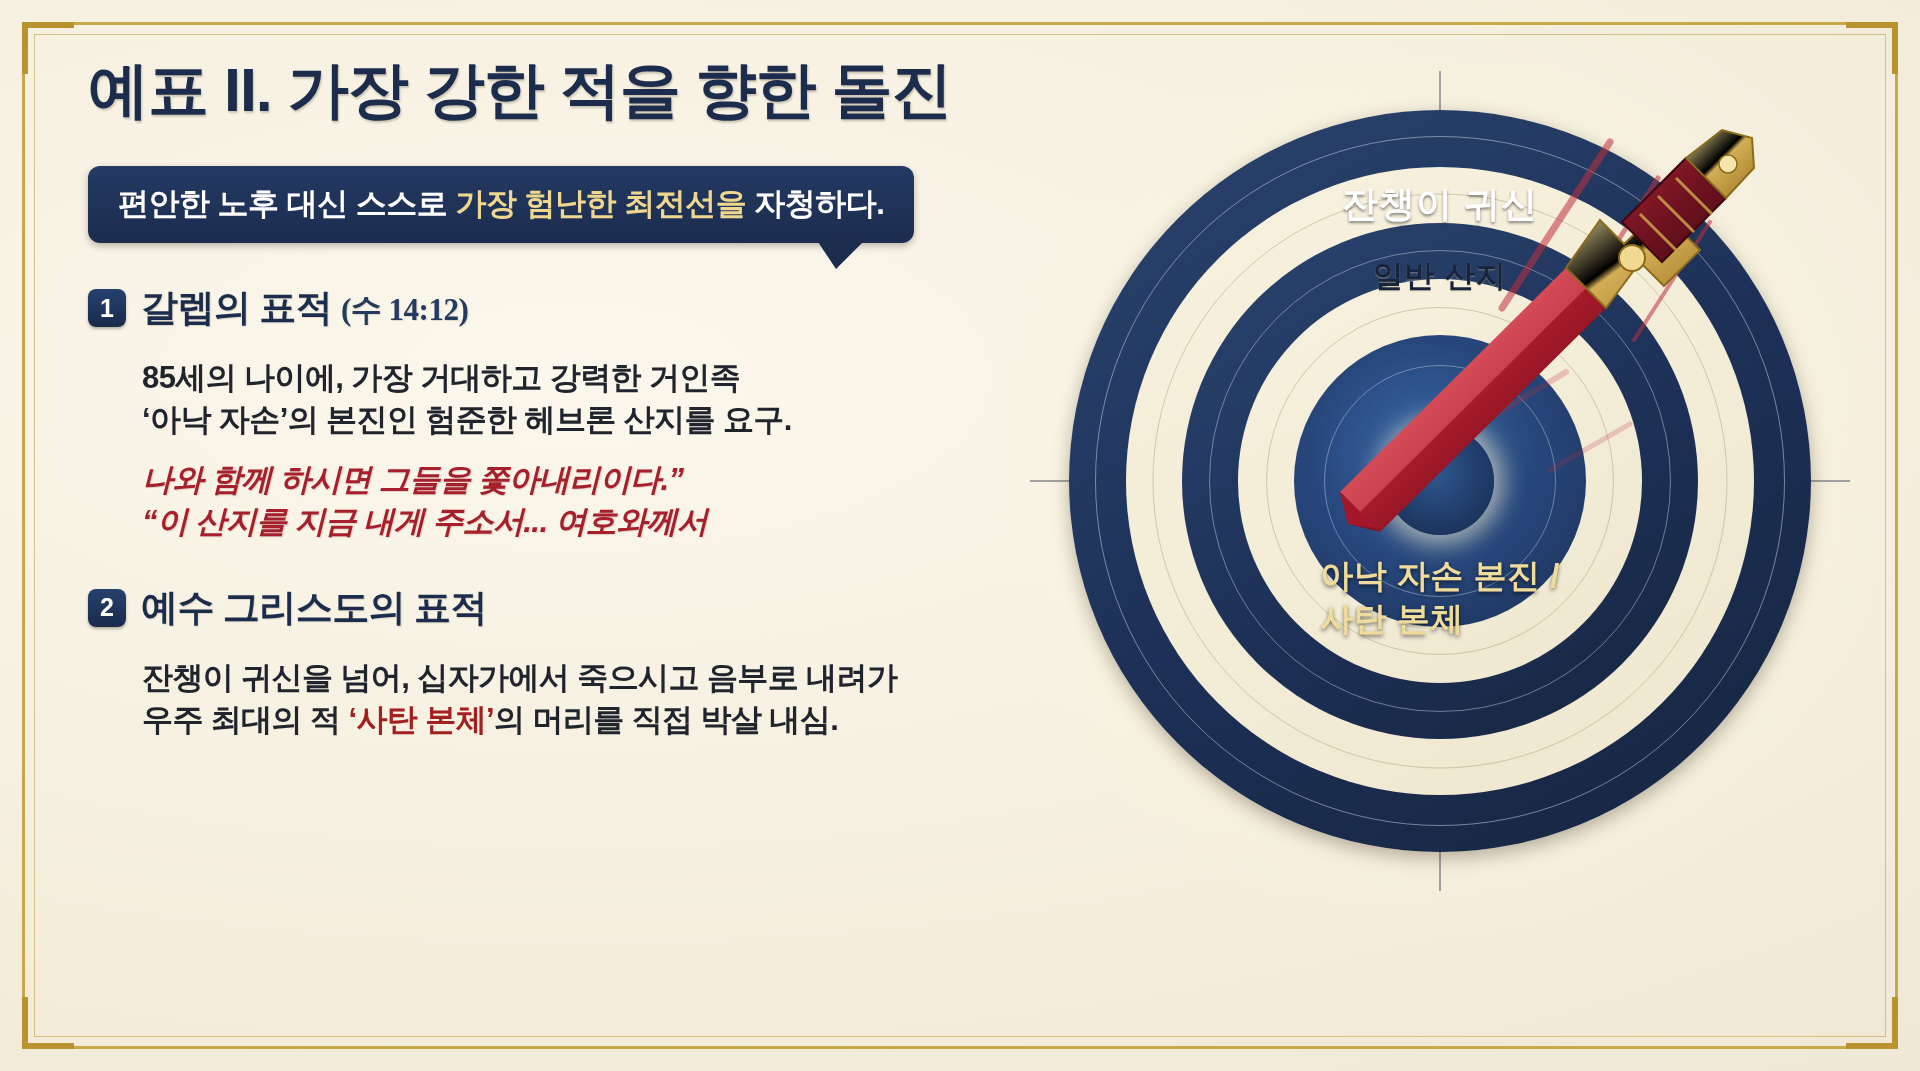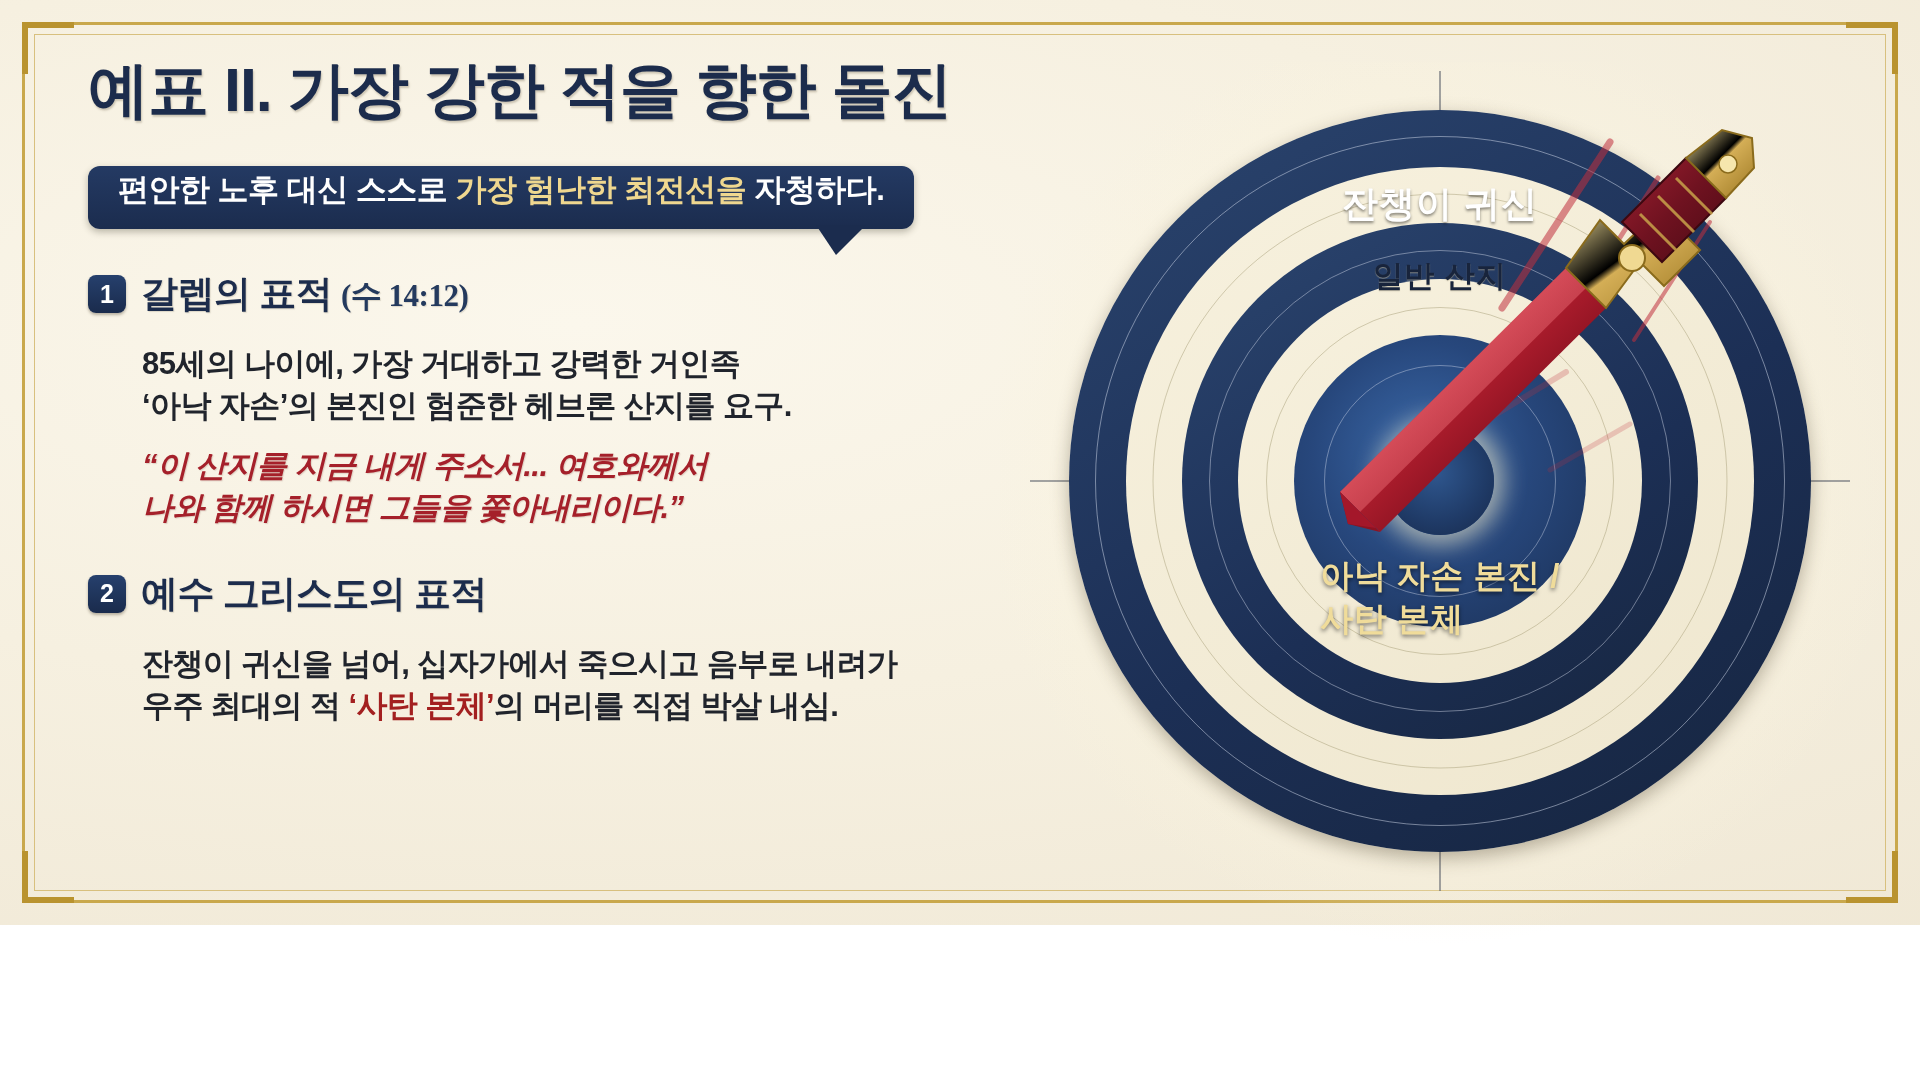"예표 II. 가장 강한 적을" #slide { height: 925px -> 1071px }
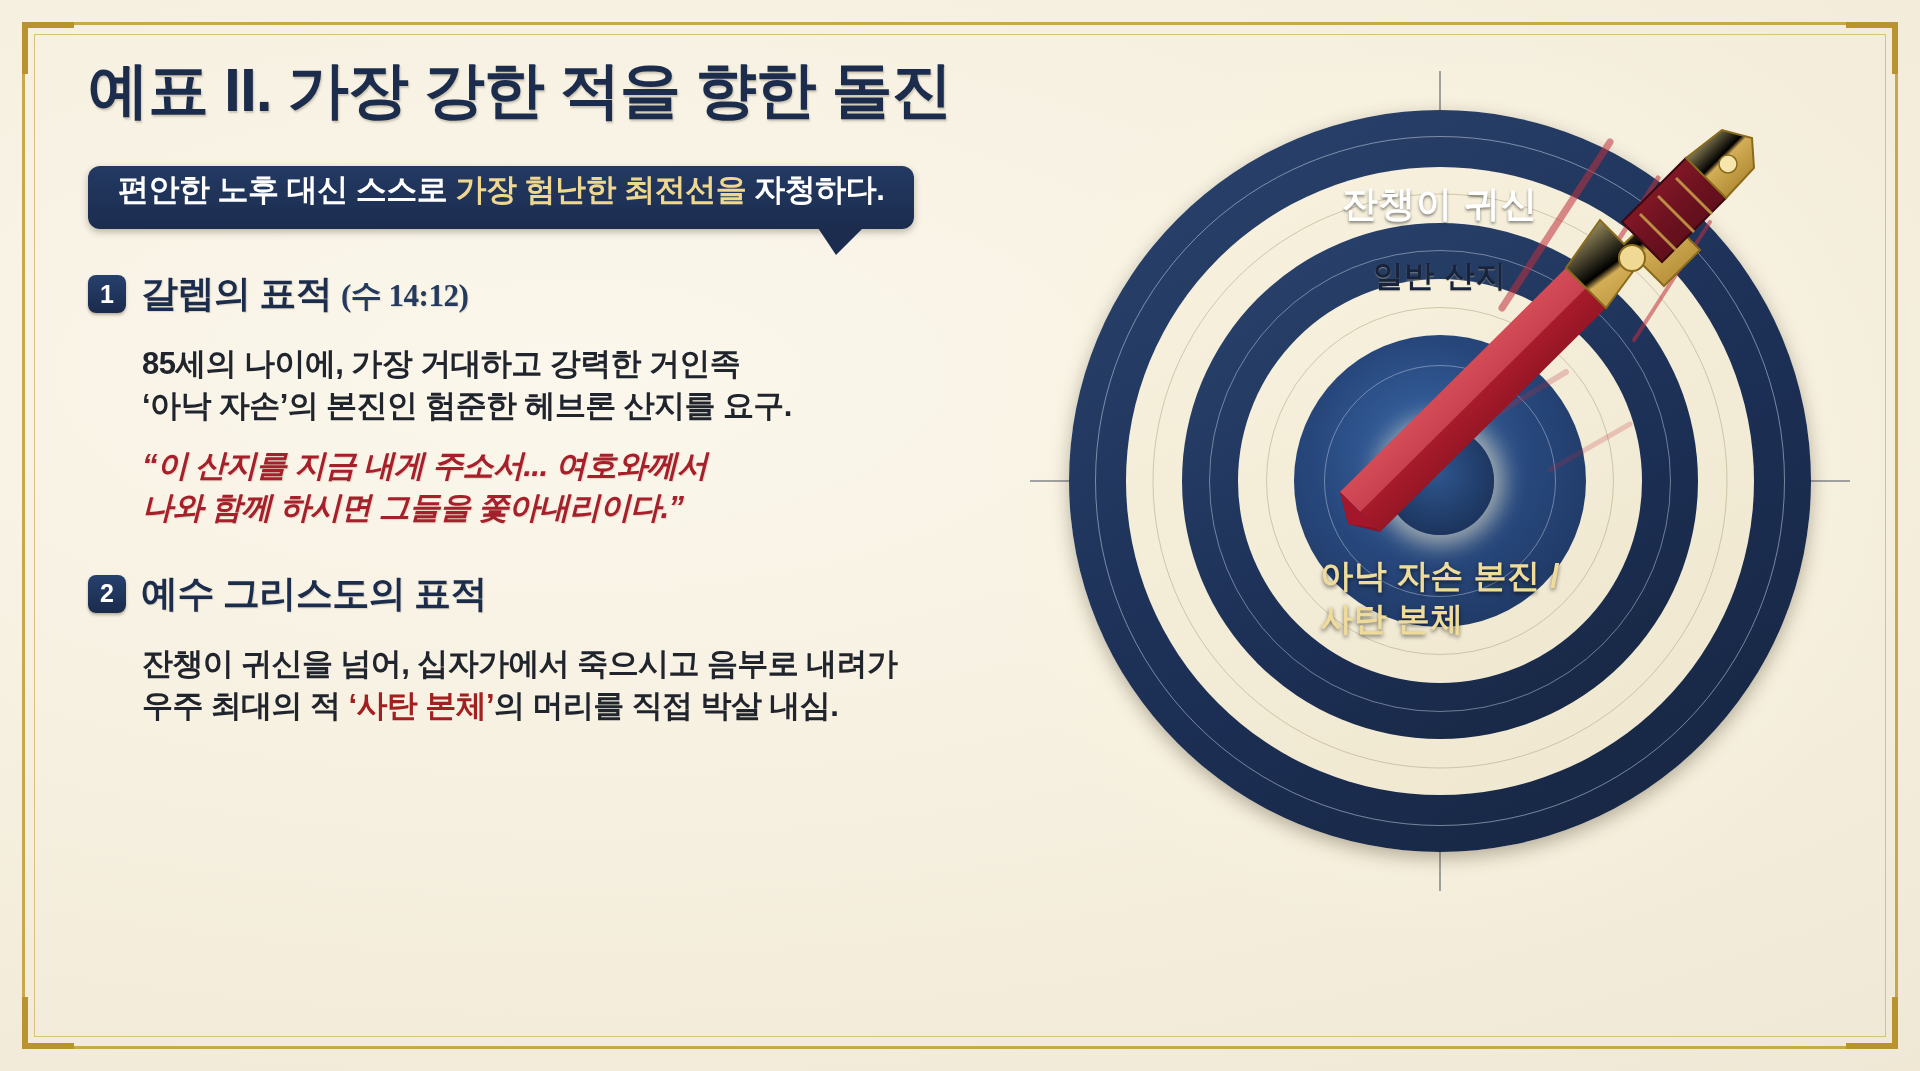"편안한 노후 대신 스스로 가장" #callout { padding: 3px 30px 18px 30px -> 17px 30px 18px 30px }
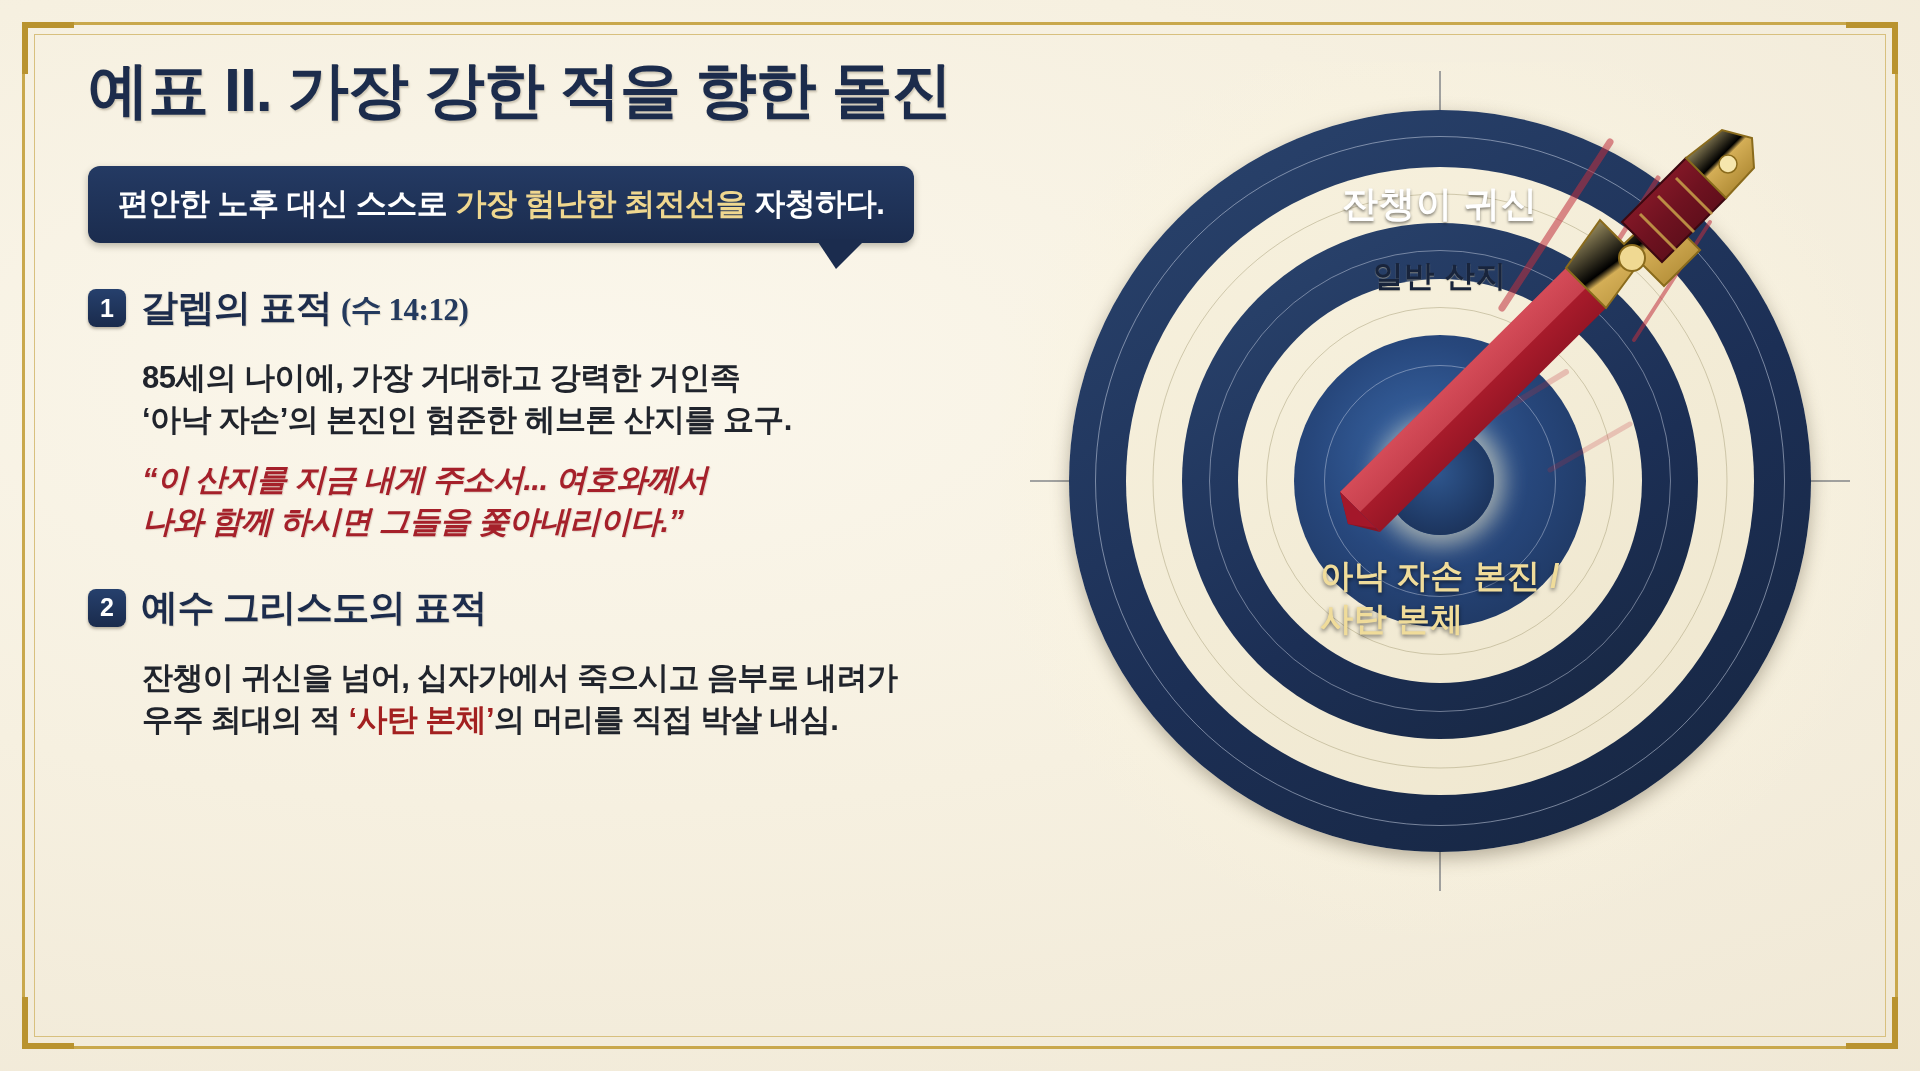"“이 산지를 지금 내게 주소서..." div { order: before "나와 함께 하시면 그들을 쫓아내리이다.”" -> after "나와 함께 하시면 그들을 쫓아내리이다.”" }
